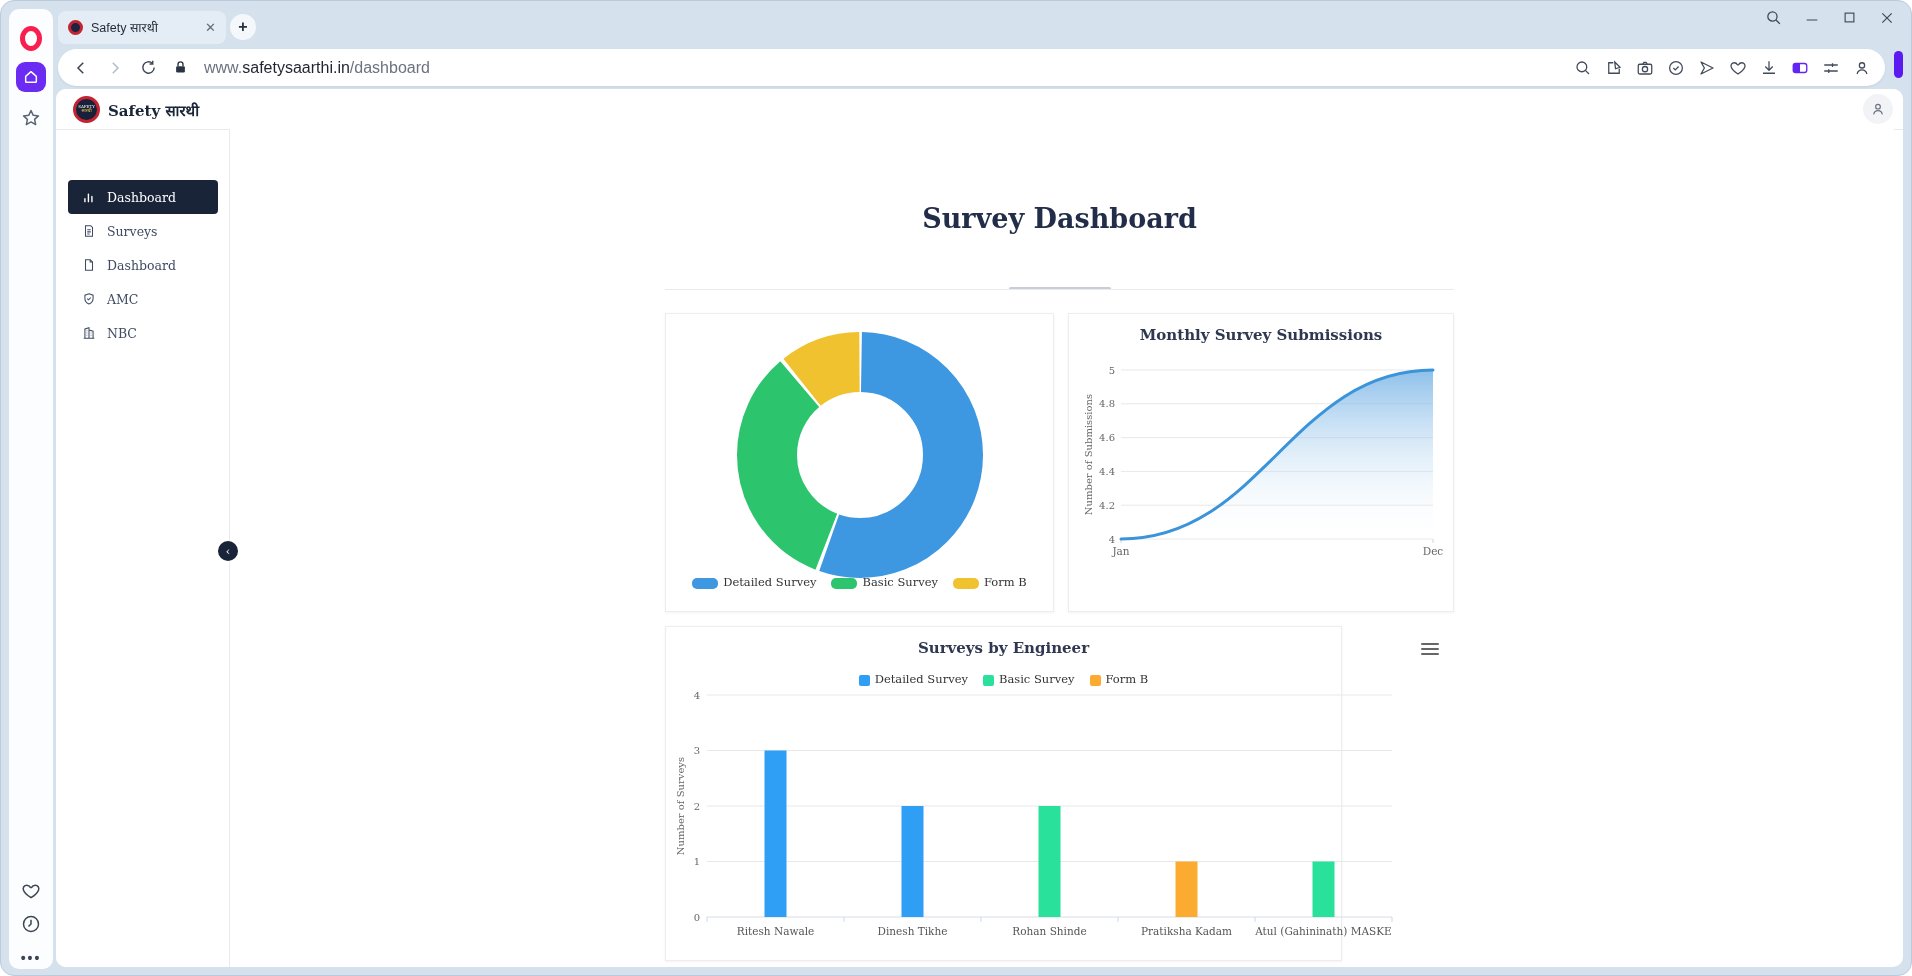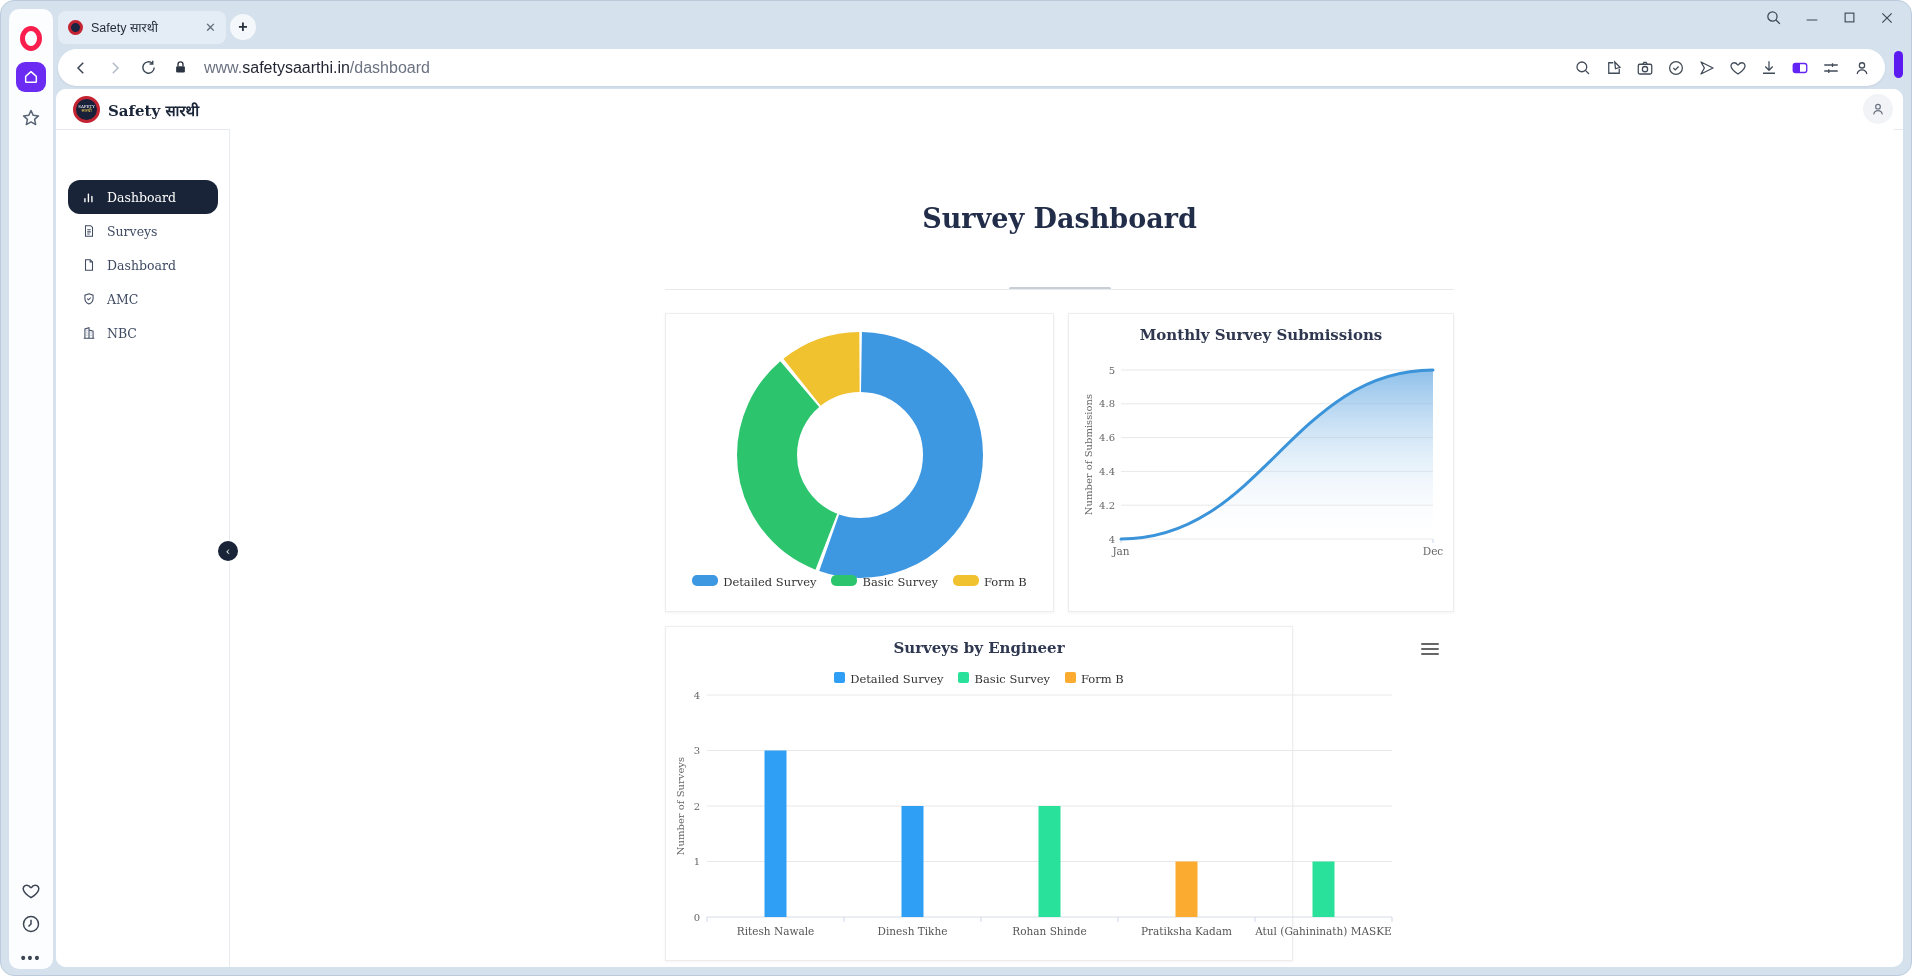"Dashboard" .nav-item { border-radius: 12px -> 4px }
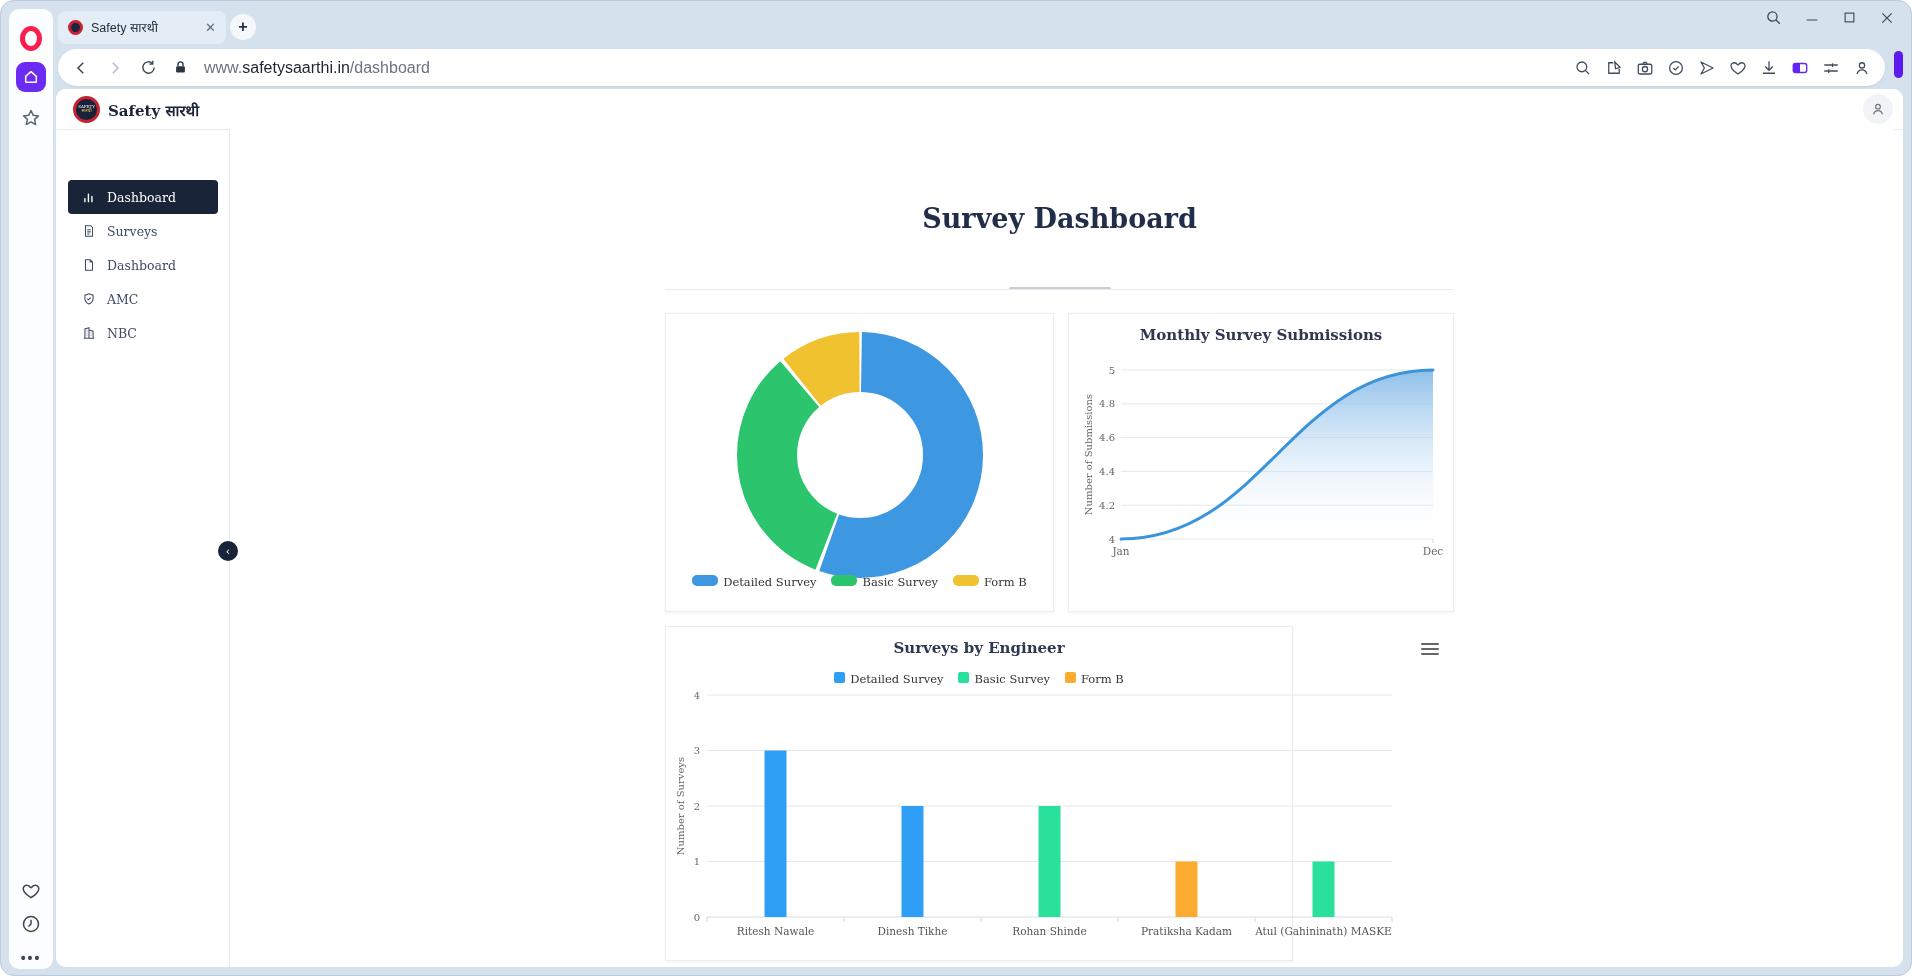"Detailed Survey" .legend-item { align-items: flex-start -> flex-end }
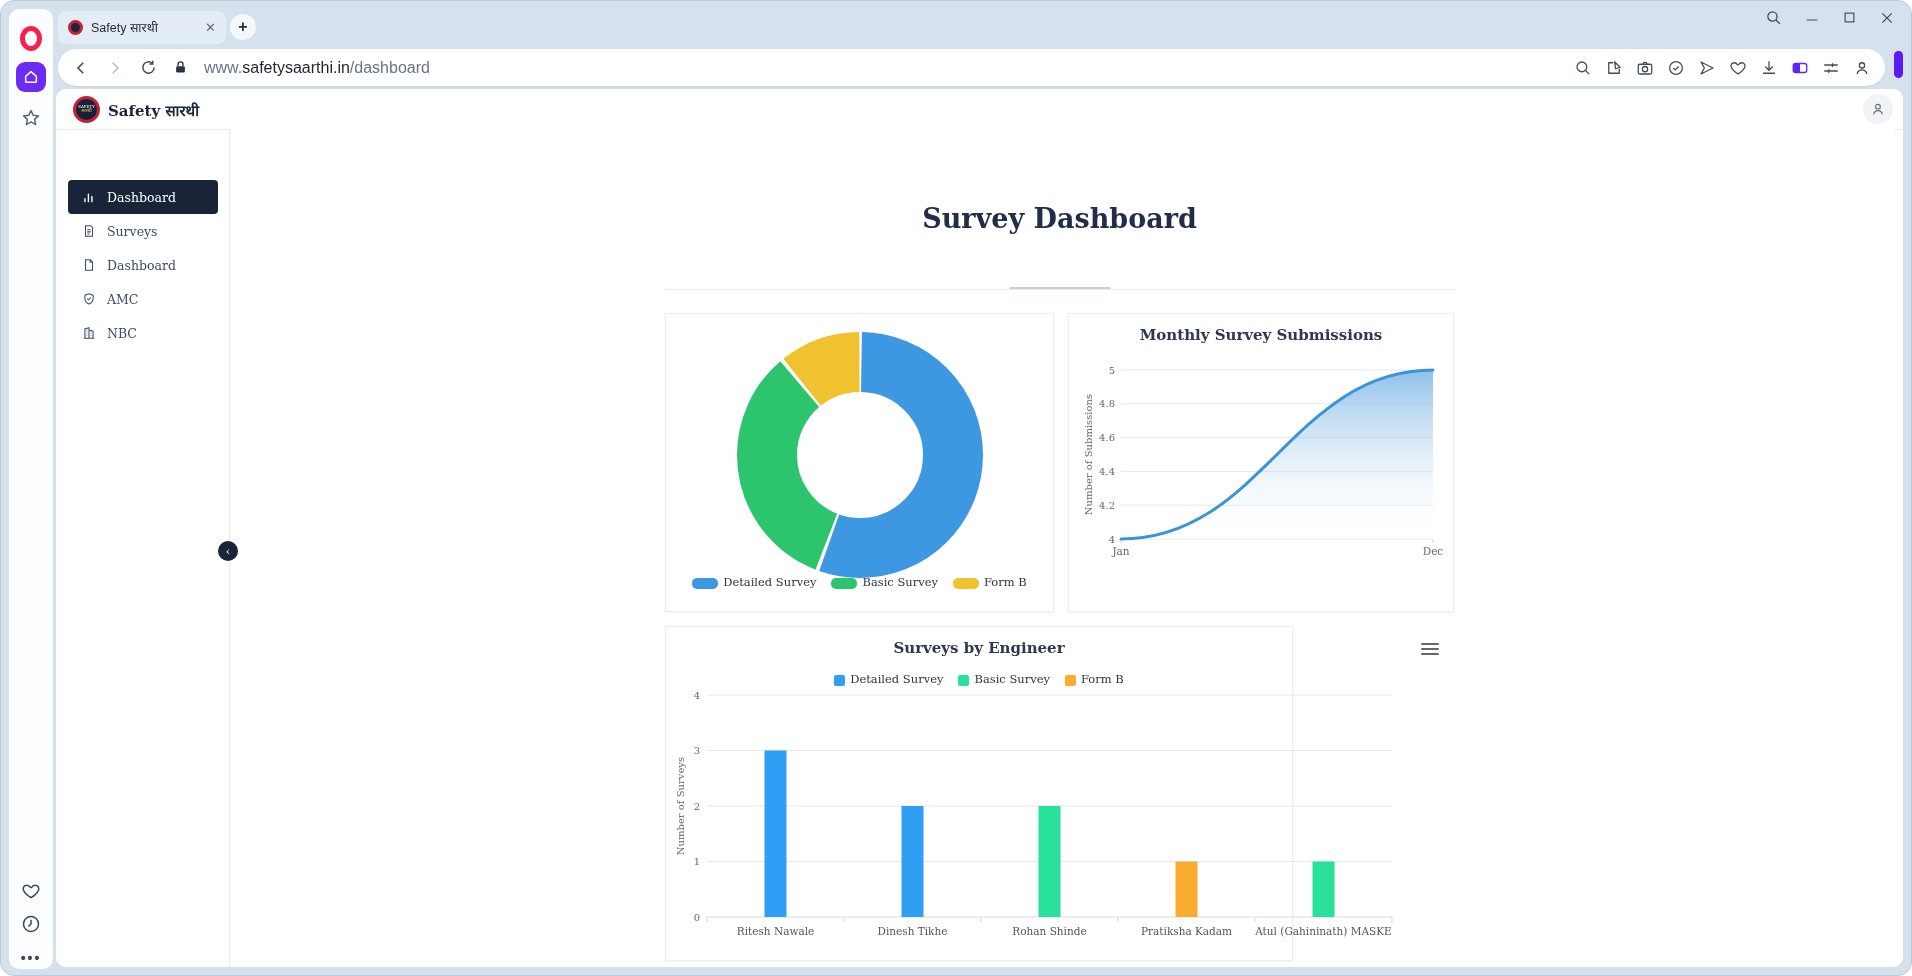"Surveys by Engineer" .card-bar { width: 628px -> 677px }
